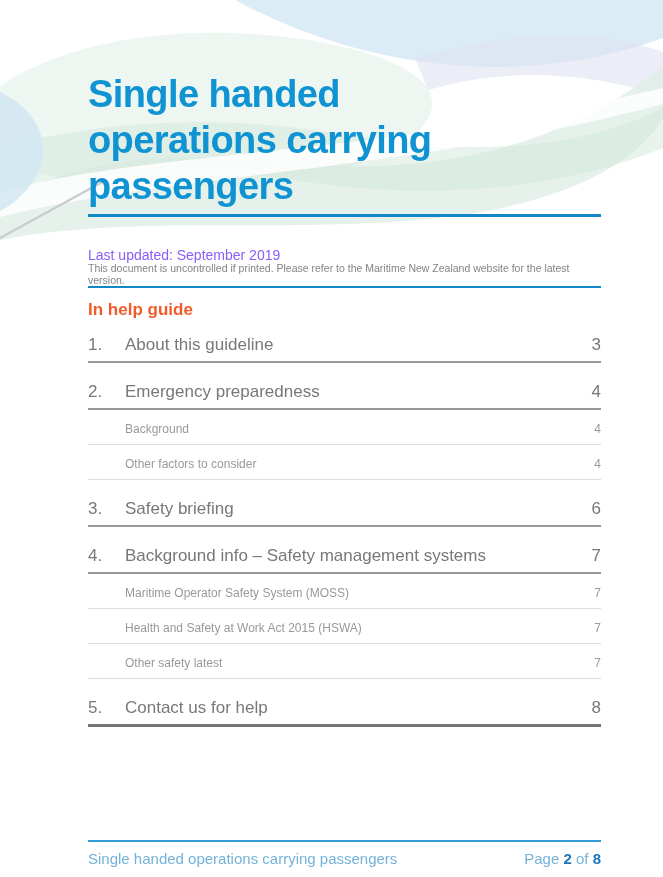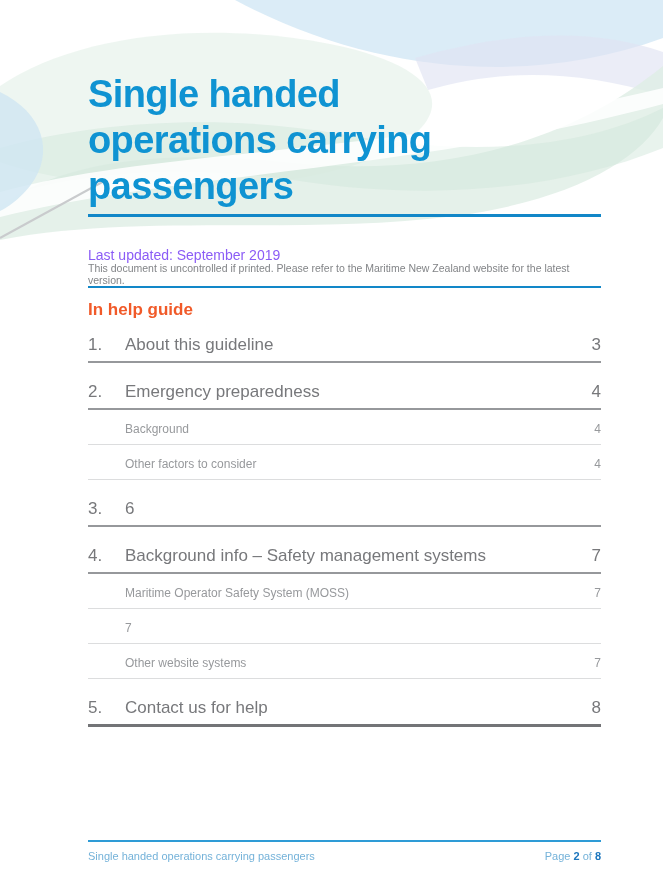"Safety briefing" span.label { html: none -> <span>Safety briefing</span> }
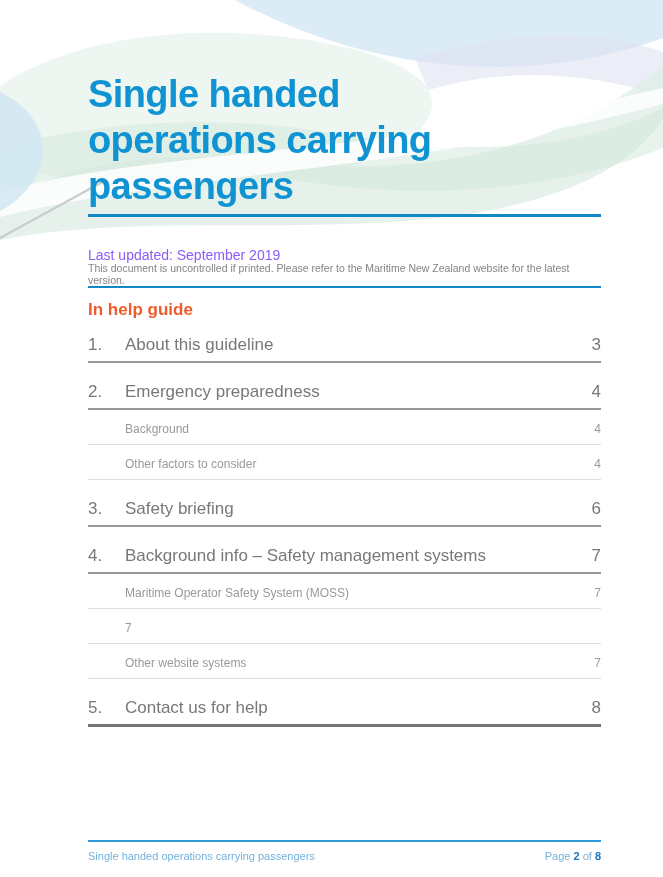"Health and Safety at Work" span.label { html: none -> <span>Health and Safety at Work Act 2015 (HSWA)</span> }
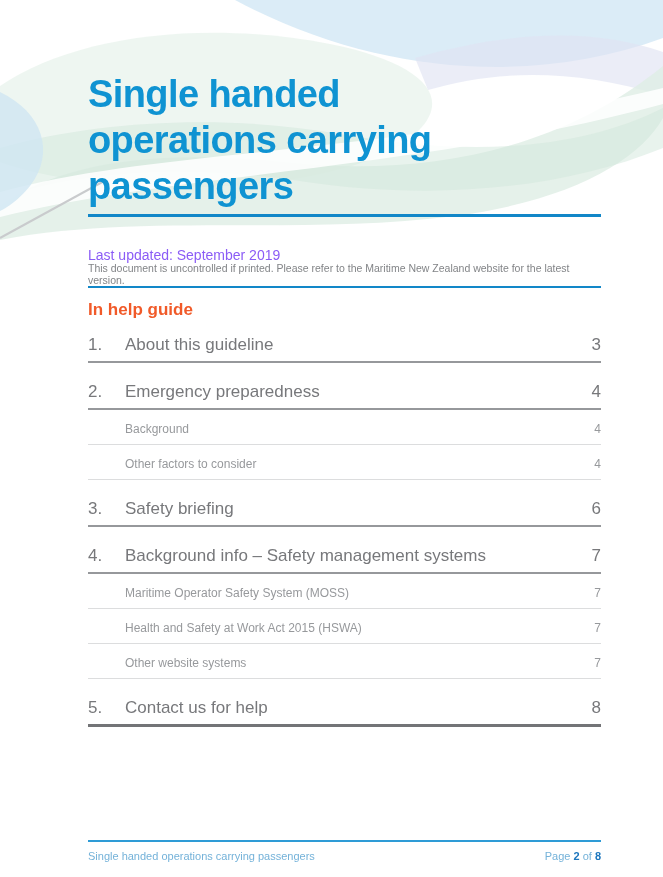"Other website systems" span.label { text: website systems -> safety latest }
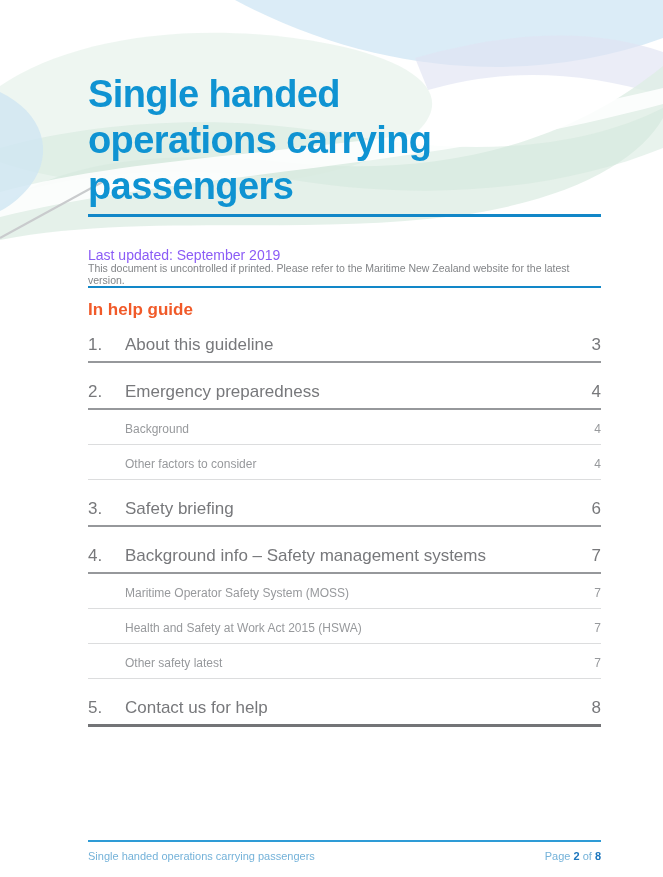"Single handed operations carrying" .footer-row { font-size: 11px -> 15px }
